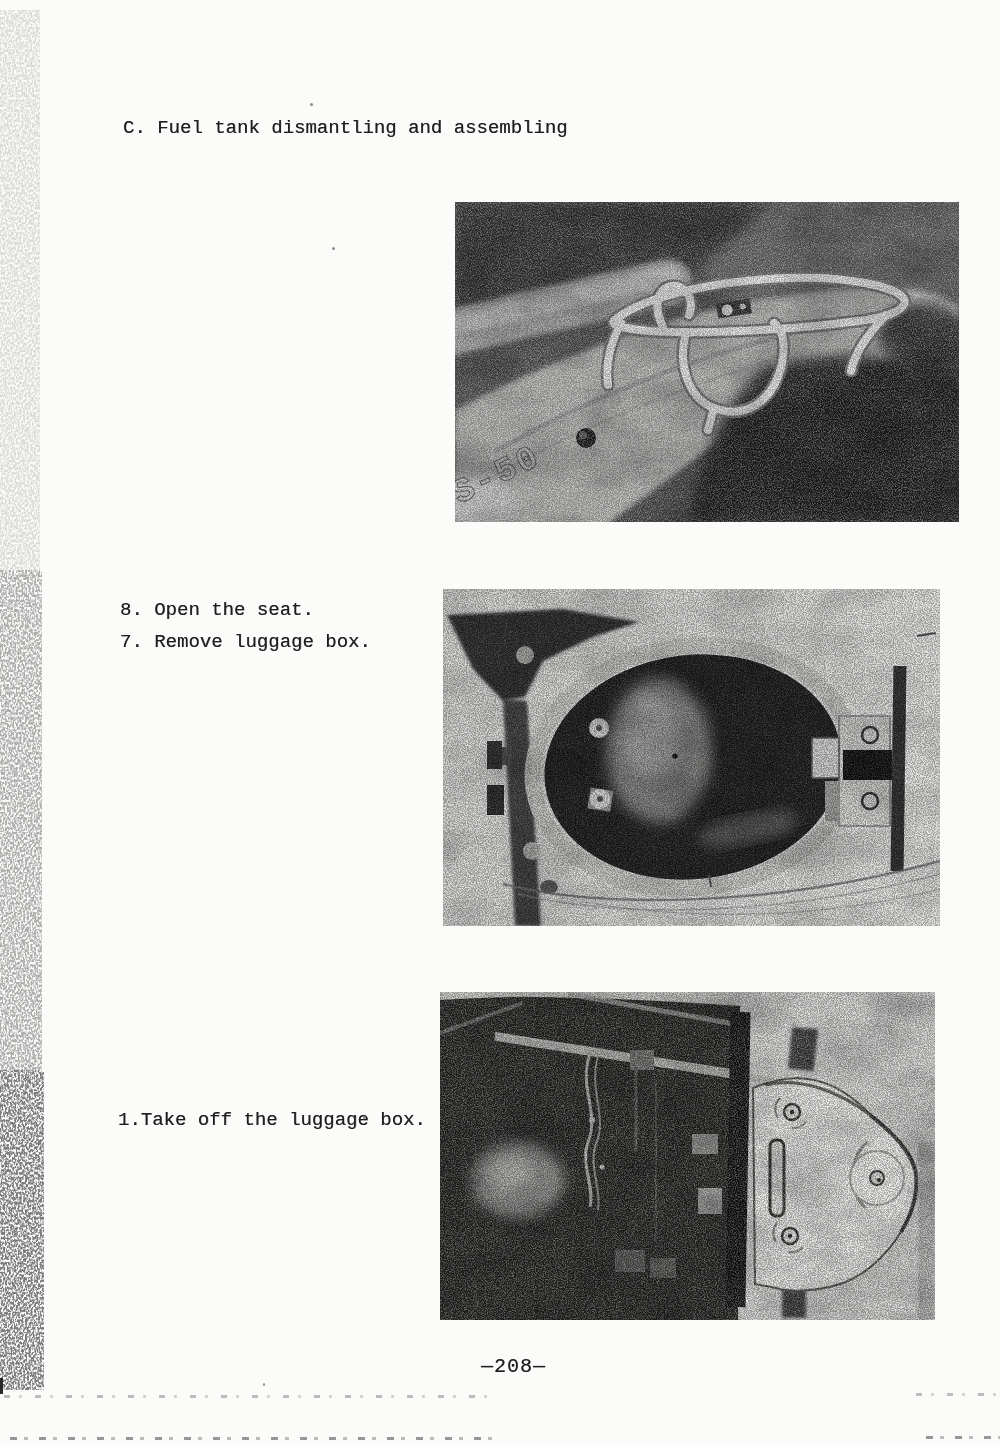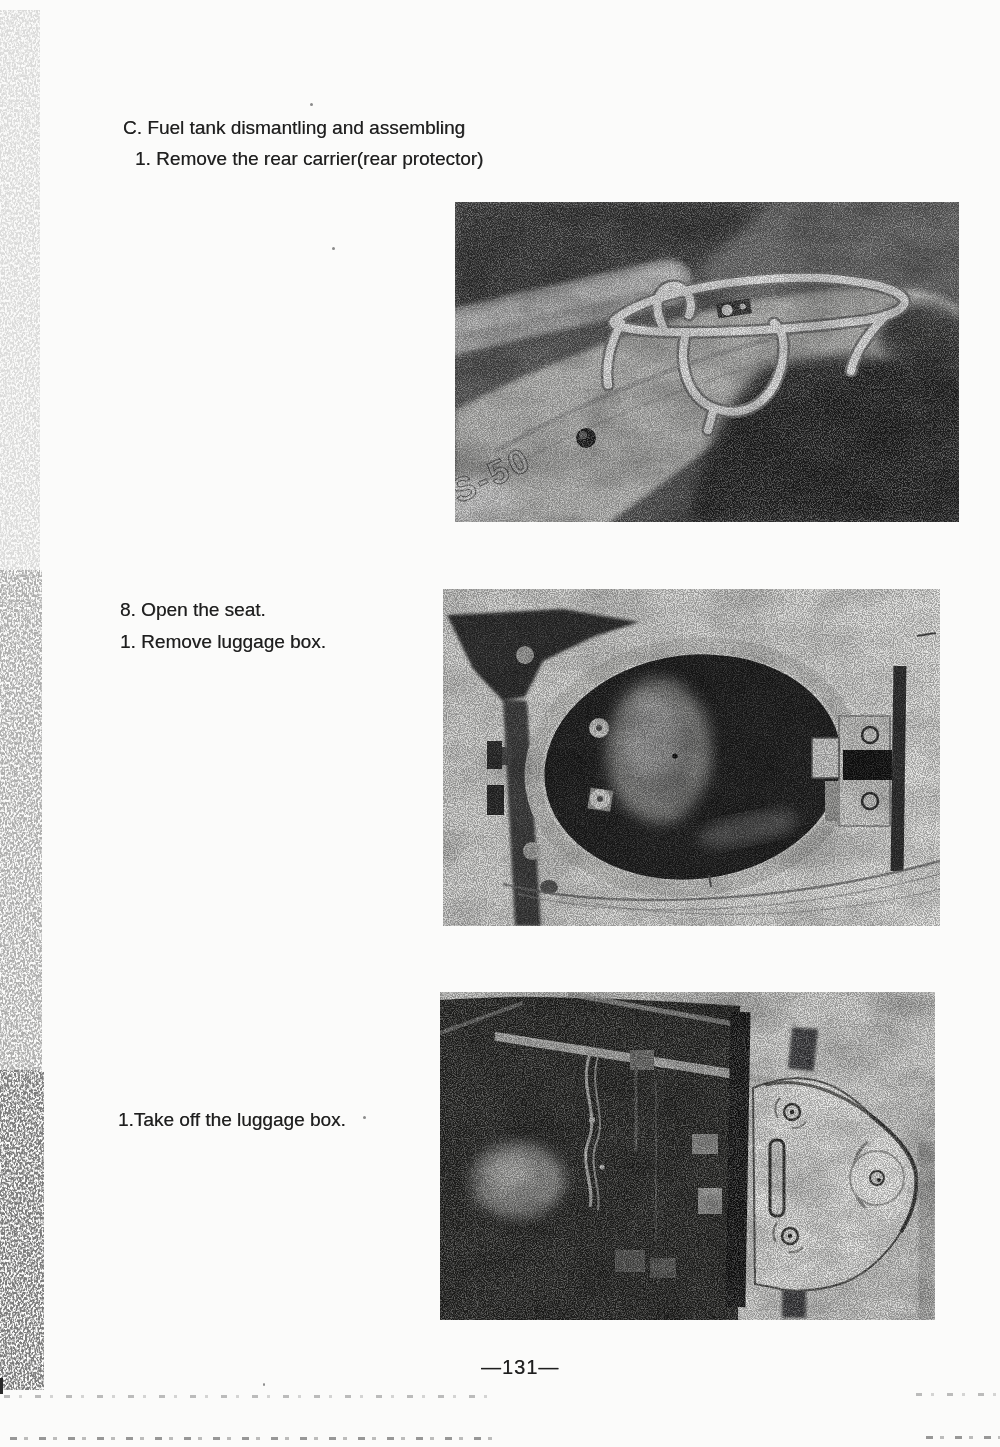"C. Fuel tank dismantling and" .page { font-family: Liberation Sans, sans-serif -> Liberation Mono, monospace }
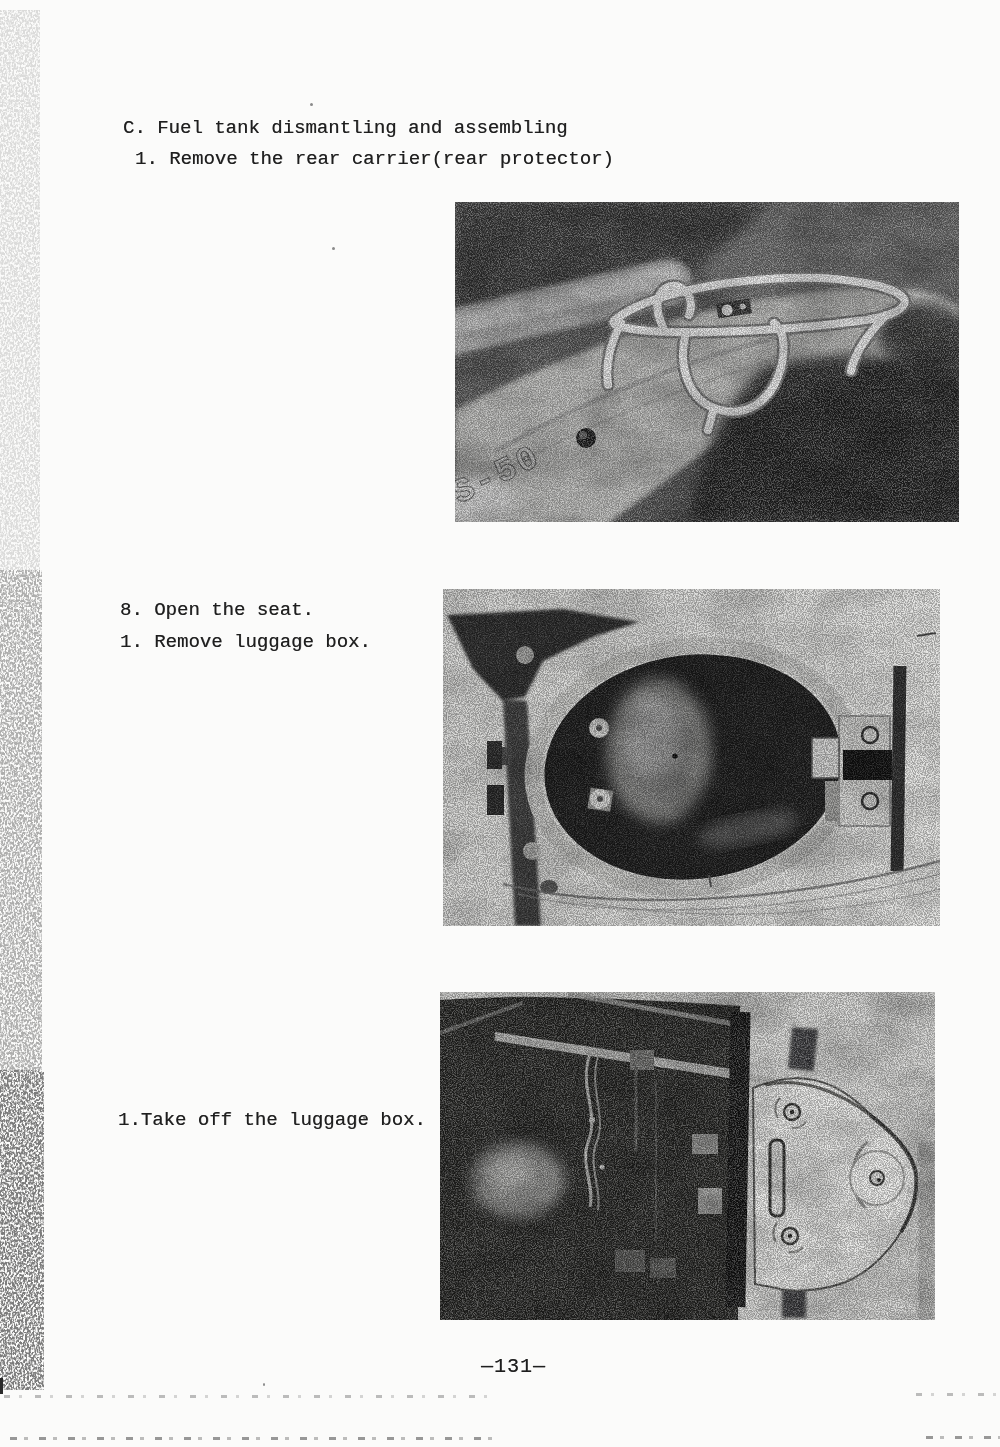"1. Remove the rear carrier(rear" div.txt { html: <div>1. Remove the rear carrier(rear protector)</div> -> none }
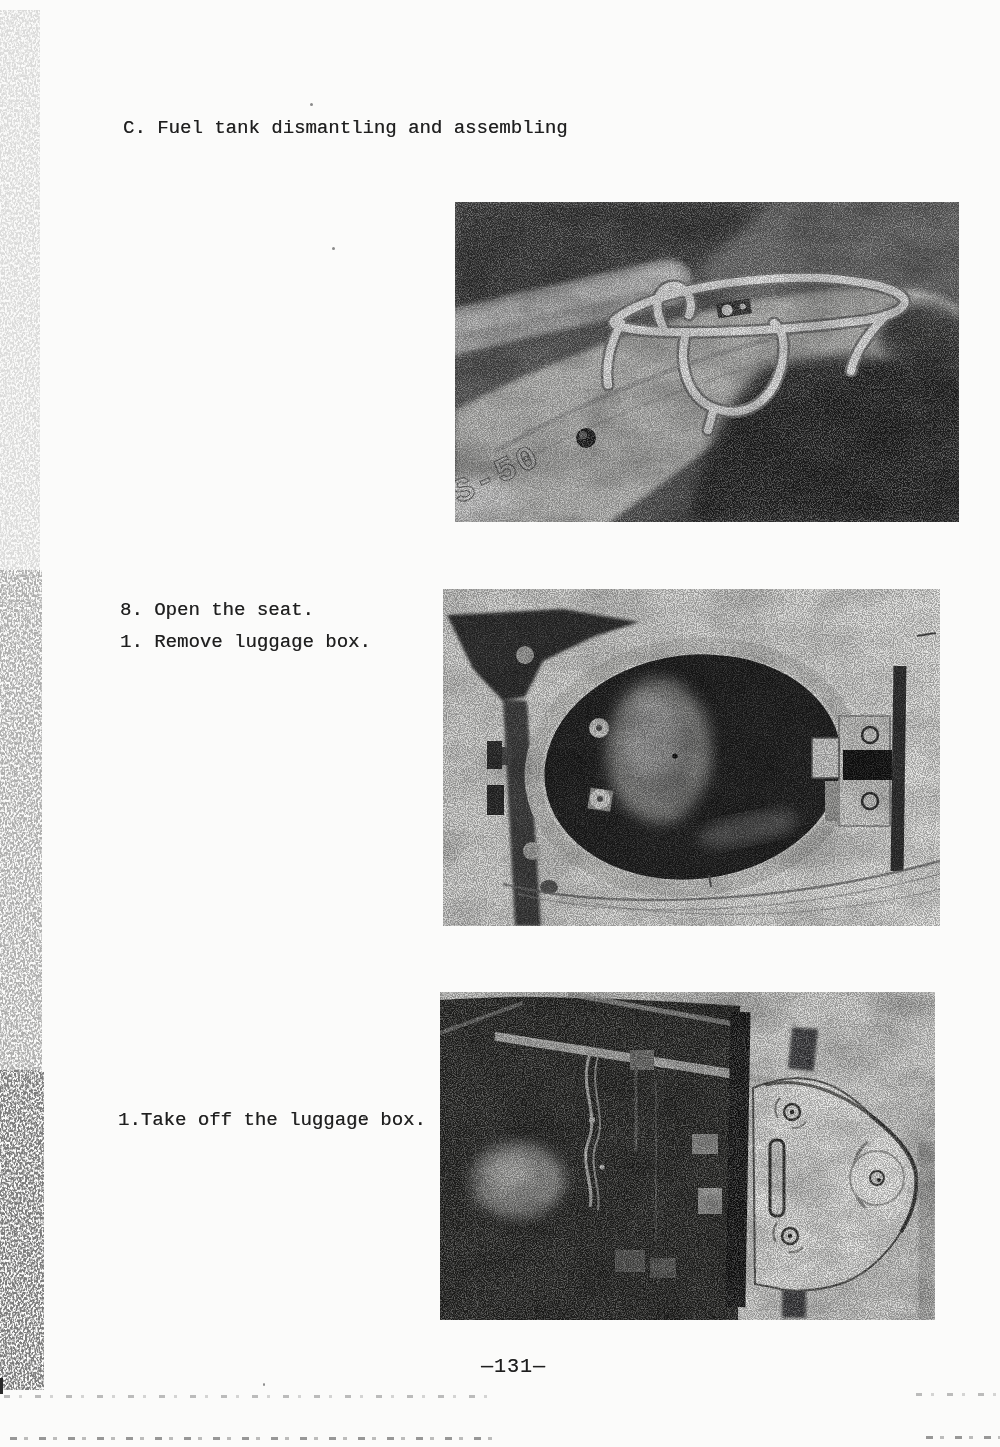"1. Remove luggage box." div.txt { text: 1 -> 7 }
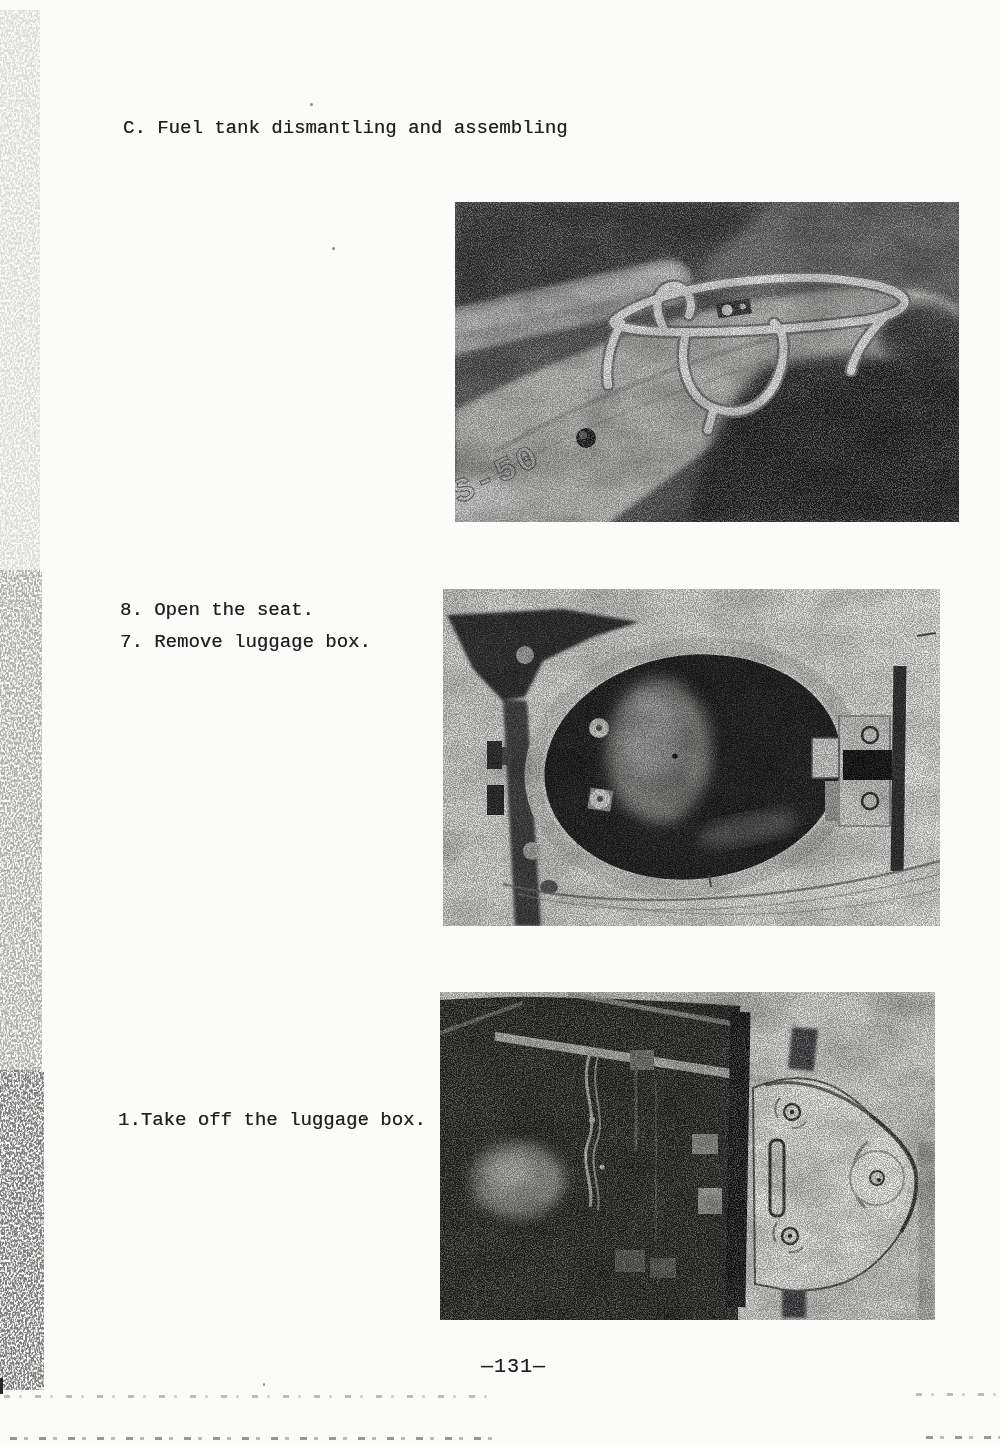"—131—" div.txt { text: 131 -> 208 }
